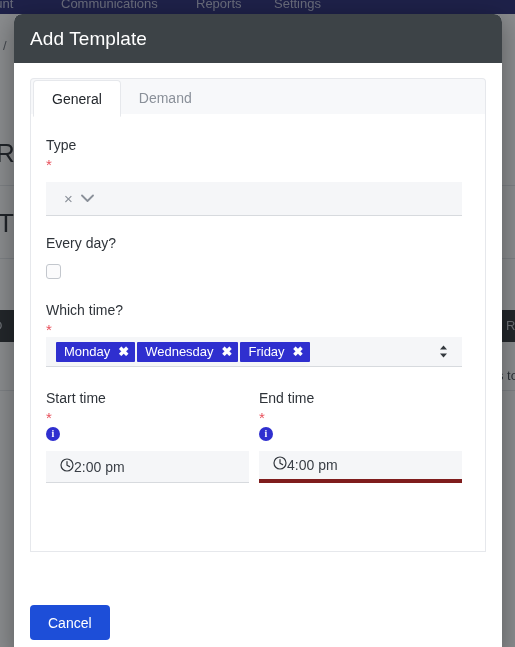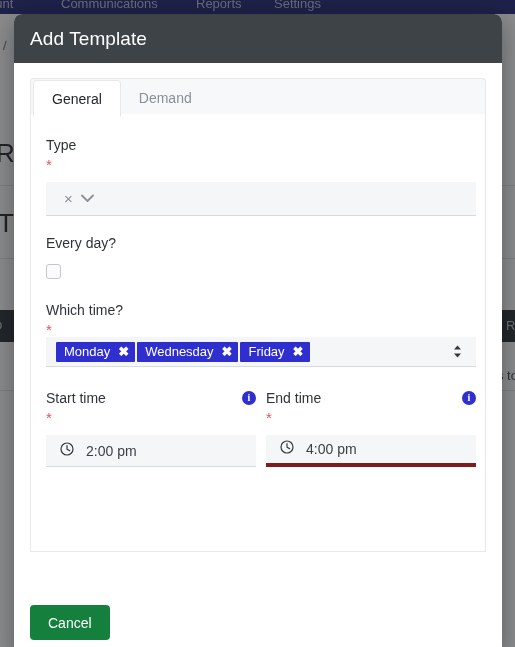"Type" .tab-panel { padding: 22px 9px 20px 15px -> 22px 23px 20px 15px }
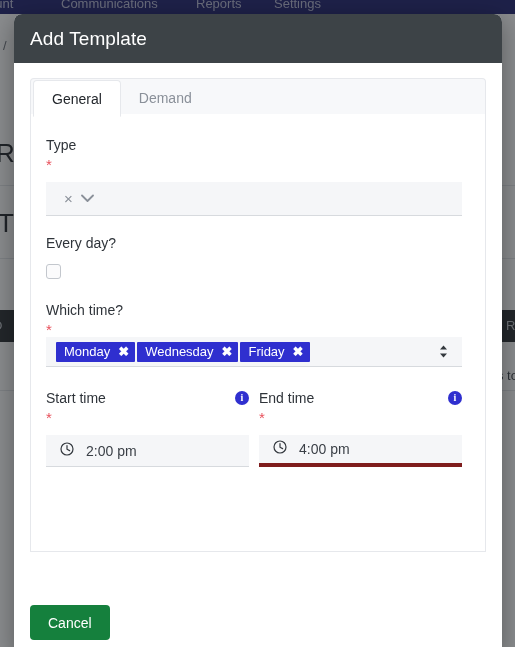"Start time" .time-head { flex-direction: none -> column }
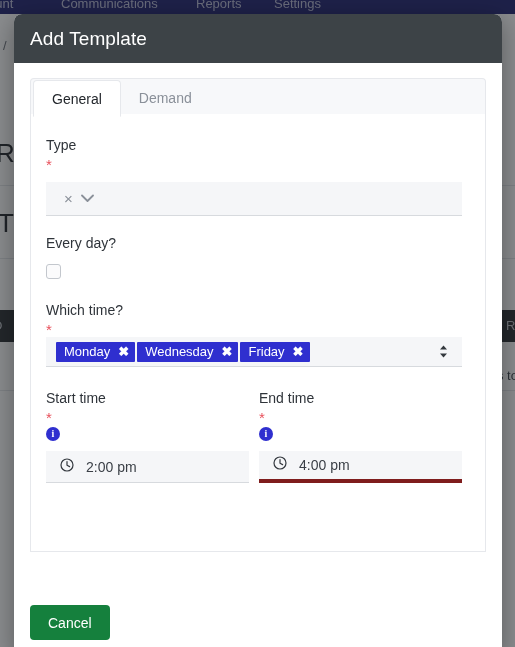"2:00 pm" .time-input { gap: 12px -> none }
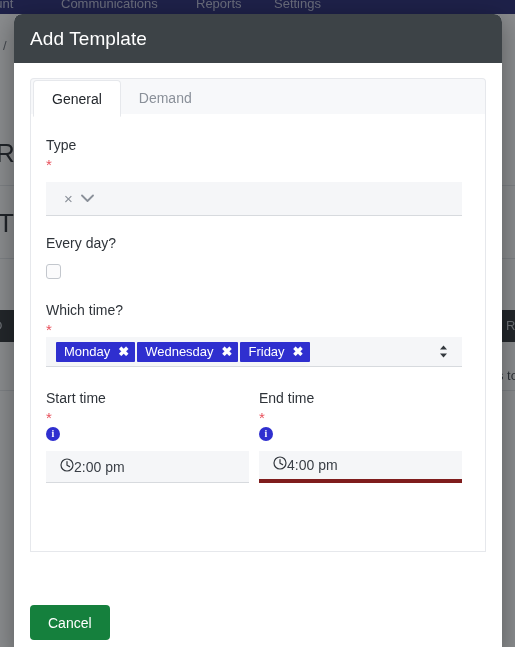"Cancel" .btn-cancel { background: #15803d -> #1d4ed8 }
